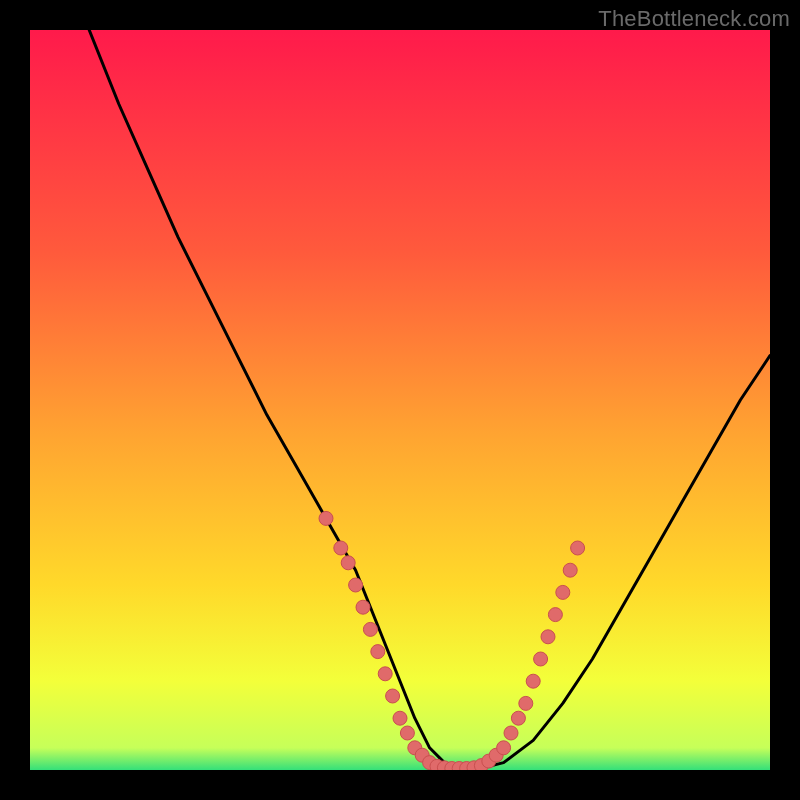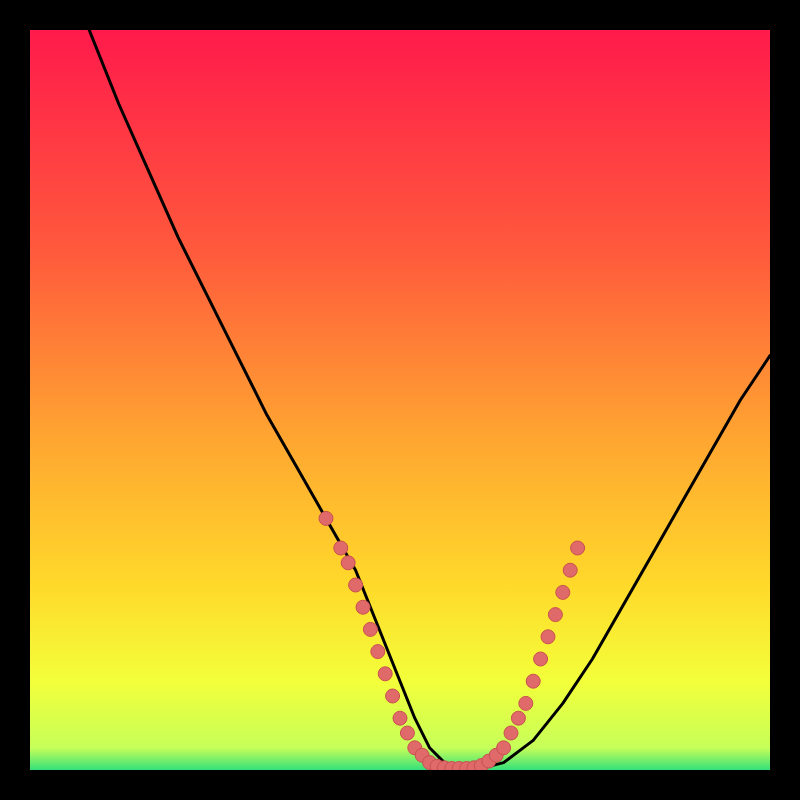"TheBottleneck.com" div.watermark { html: none -> <div>TheBottleneck.com</div> }
